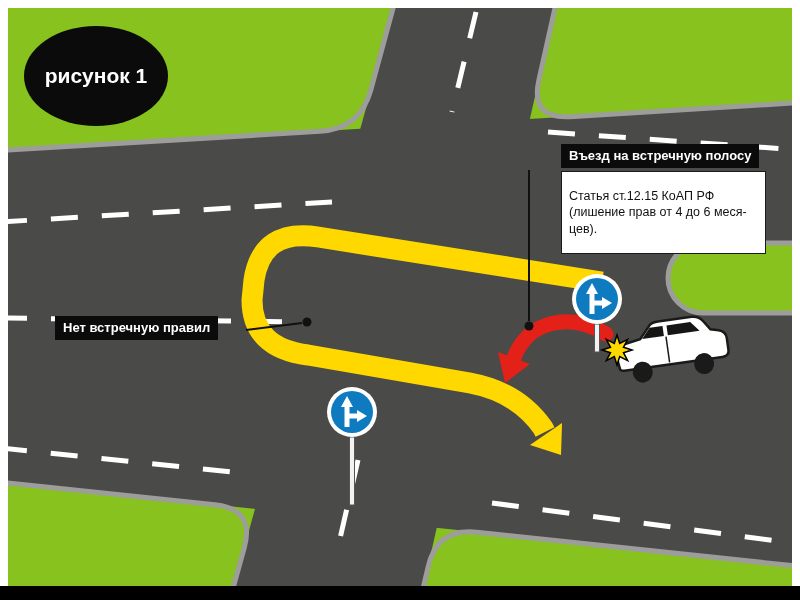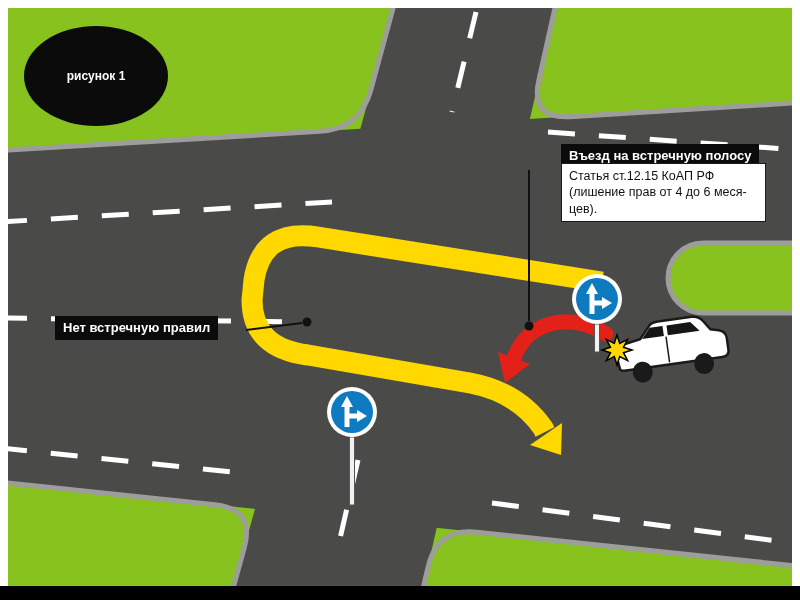"рисунок 1" #figure-badge { font-size: 12px -> 21px }
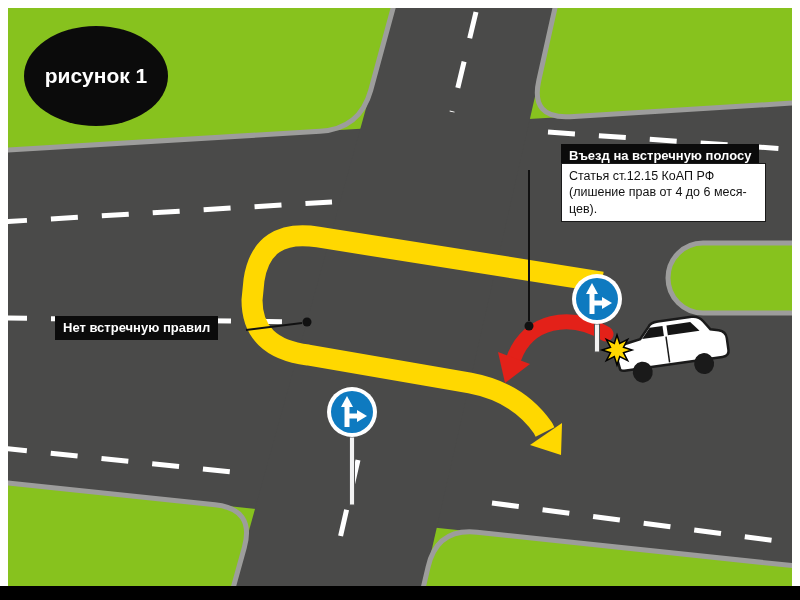"Статья ст.12.15 КоАП РФ" #statute-box { padding: 4px 7px -> 16px 7px; top: 163px -> 171px }
